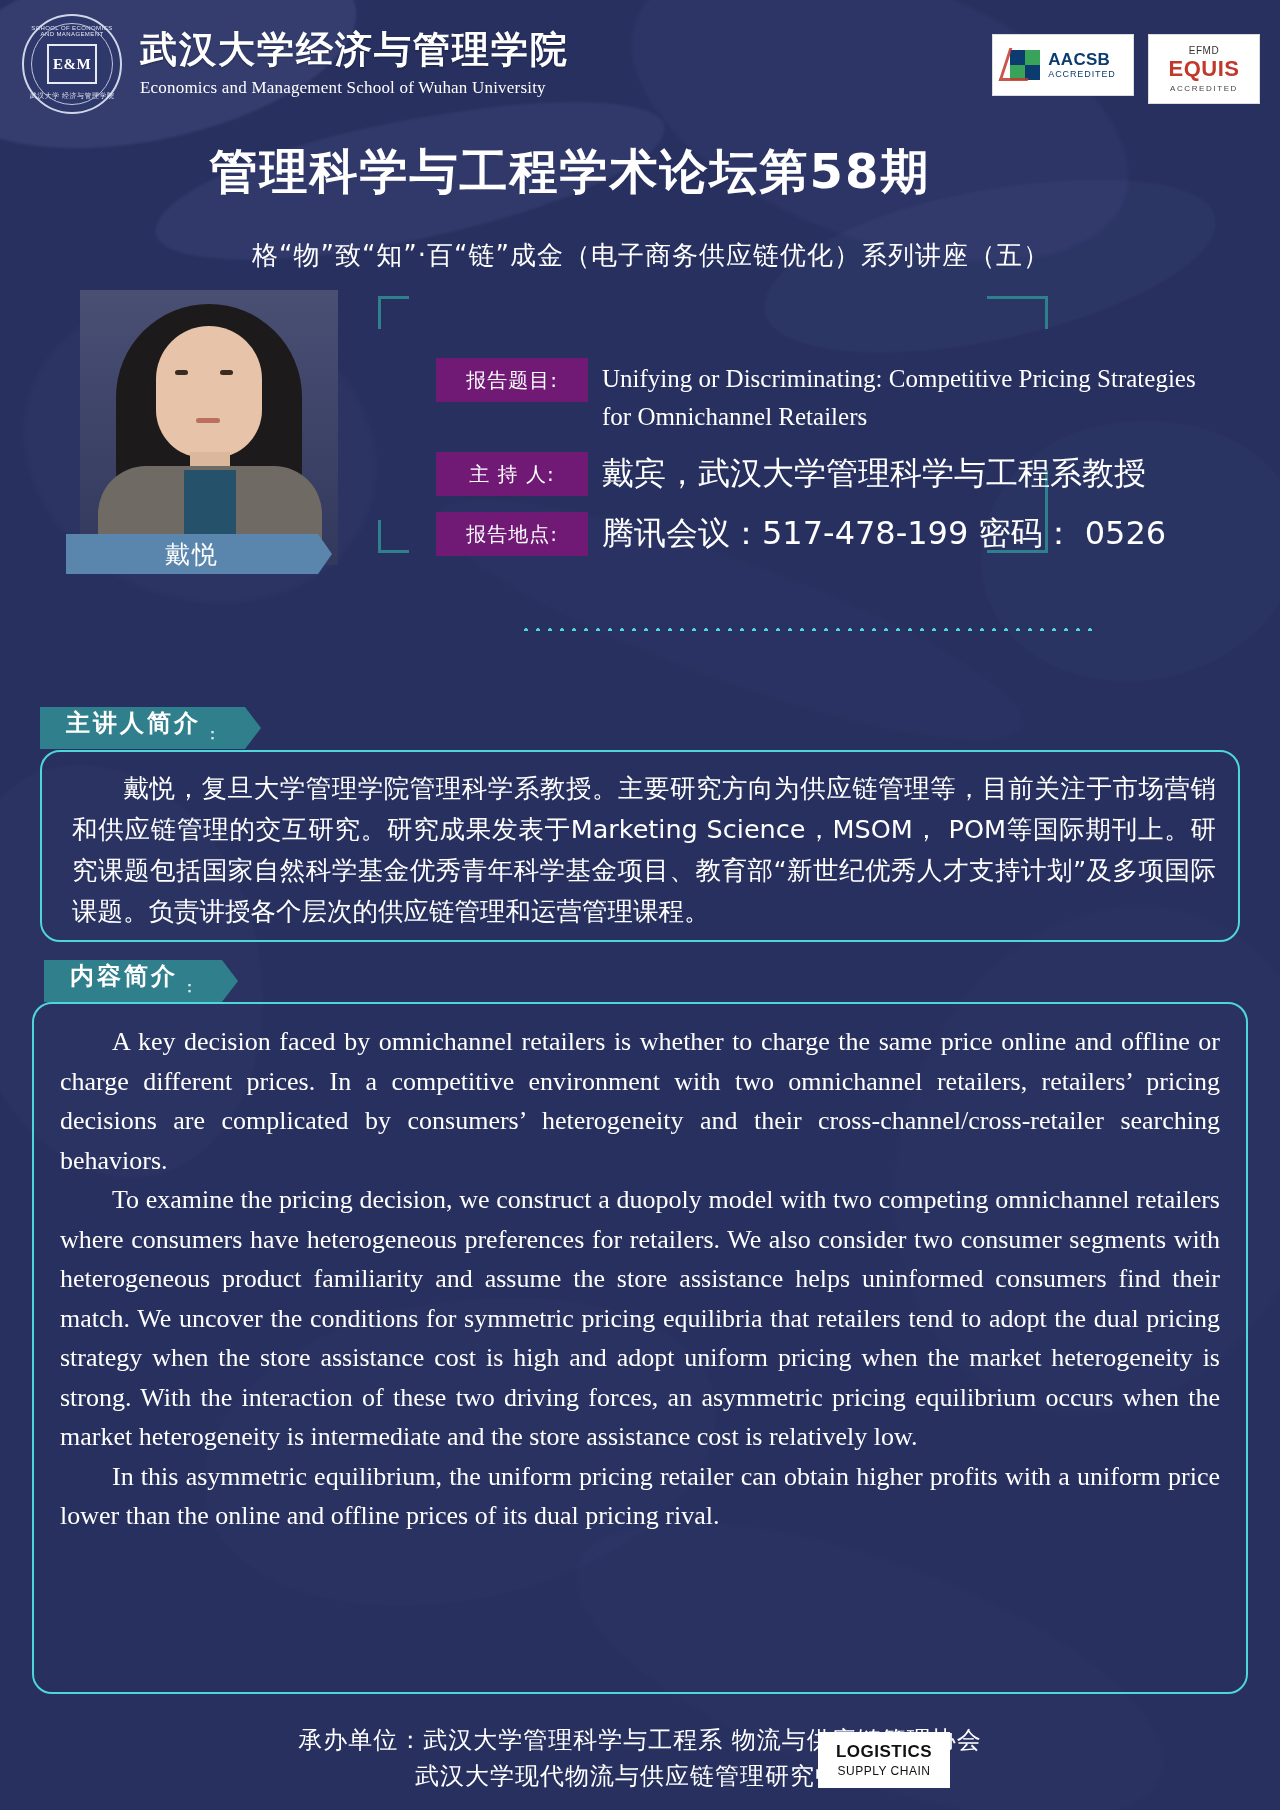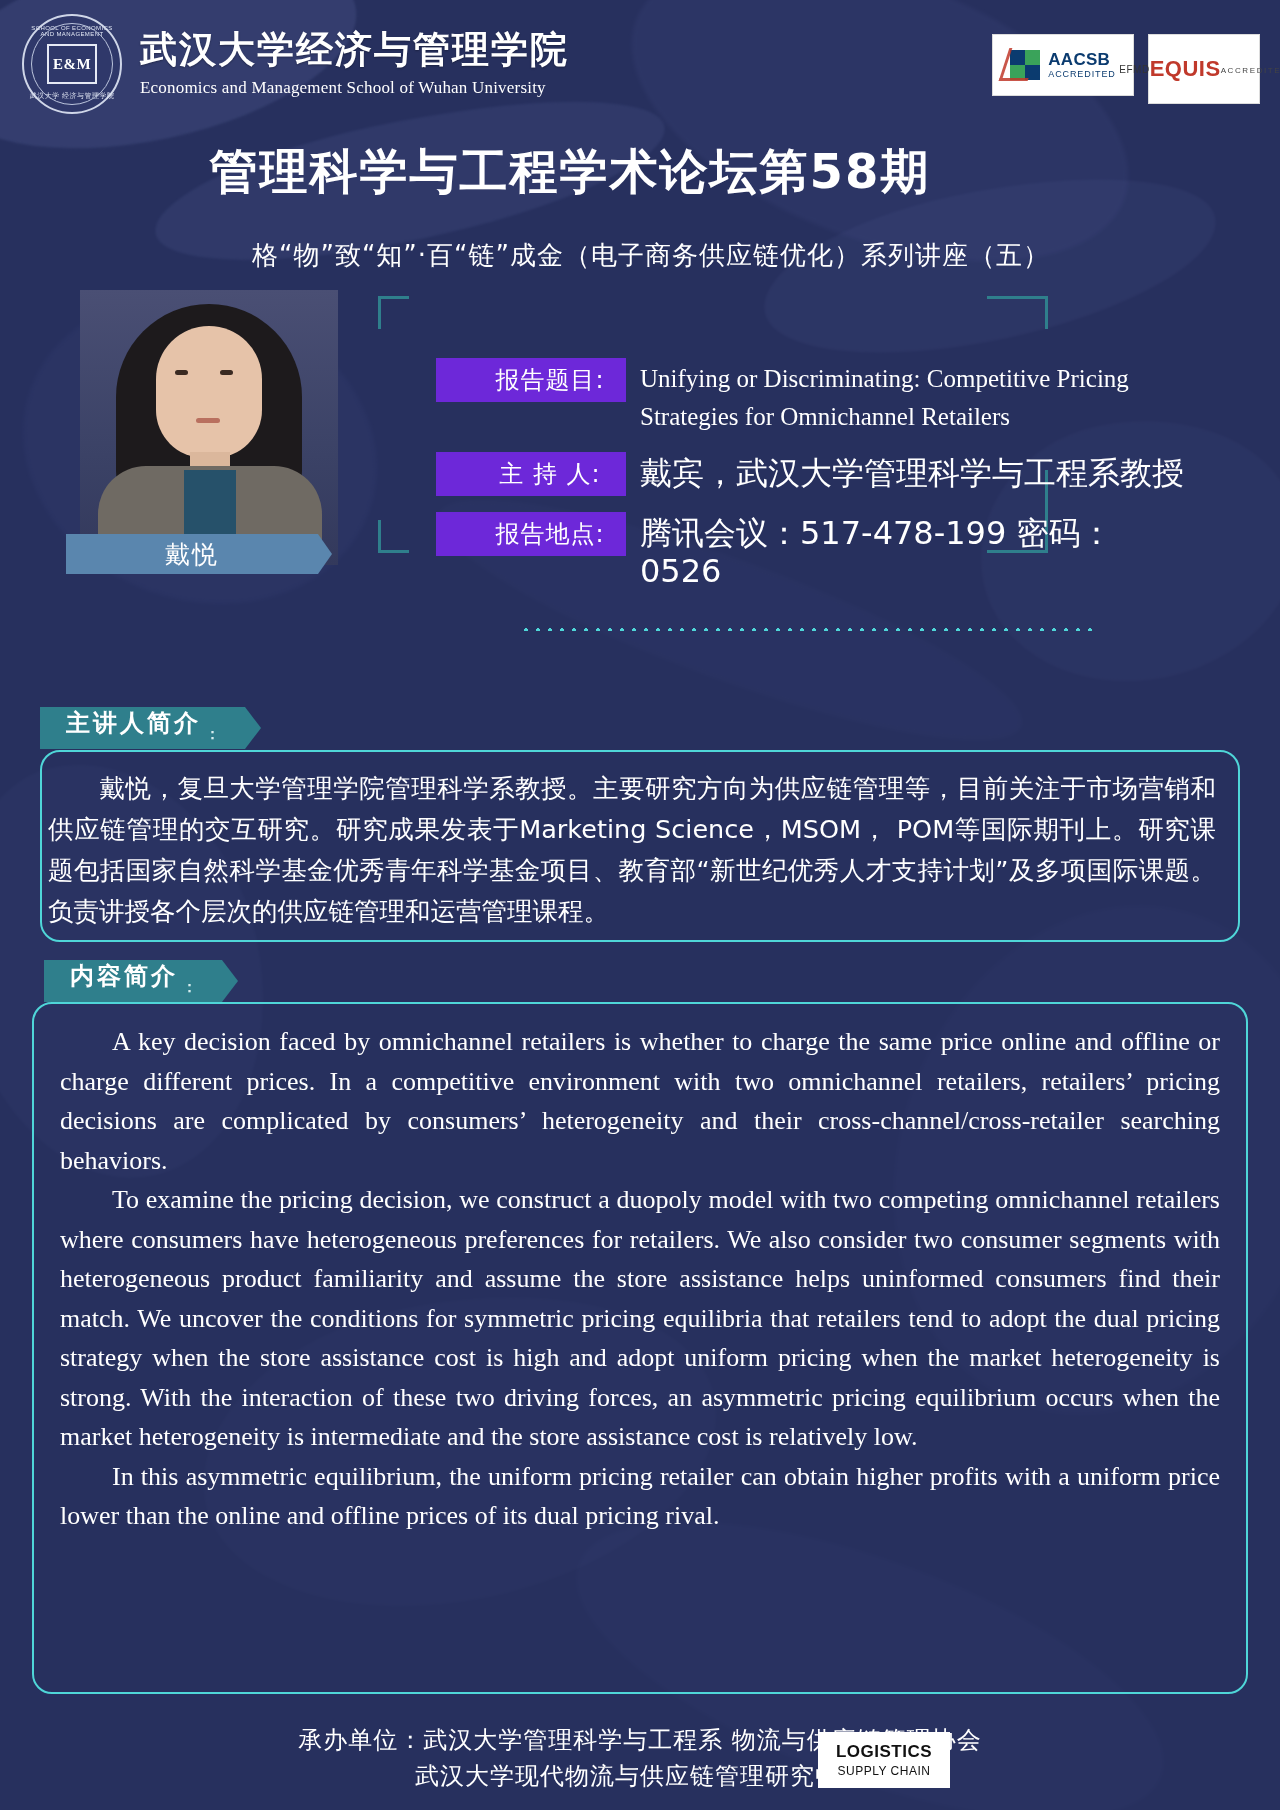"EFMD" .badge-equis { flex-direction: row -> column }
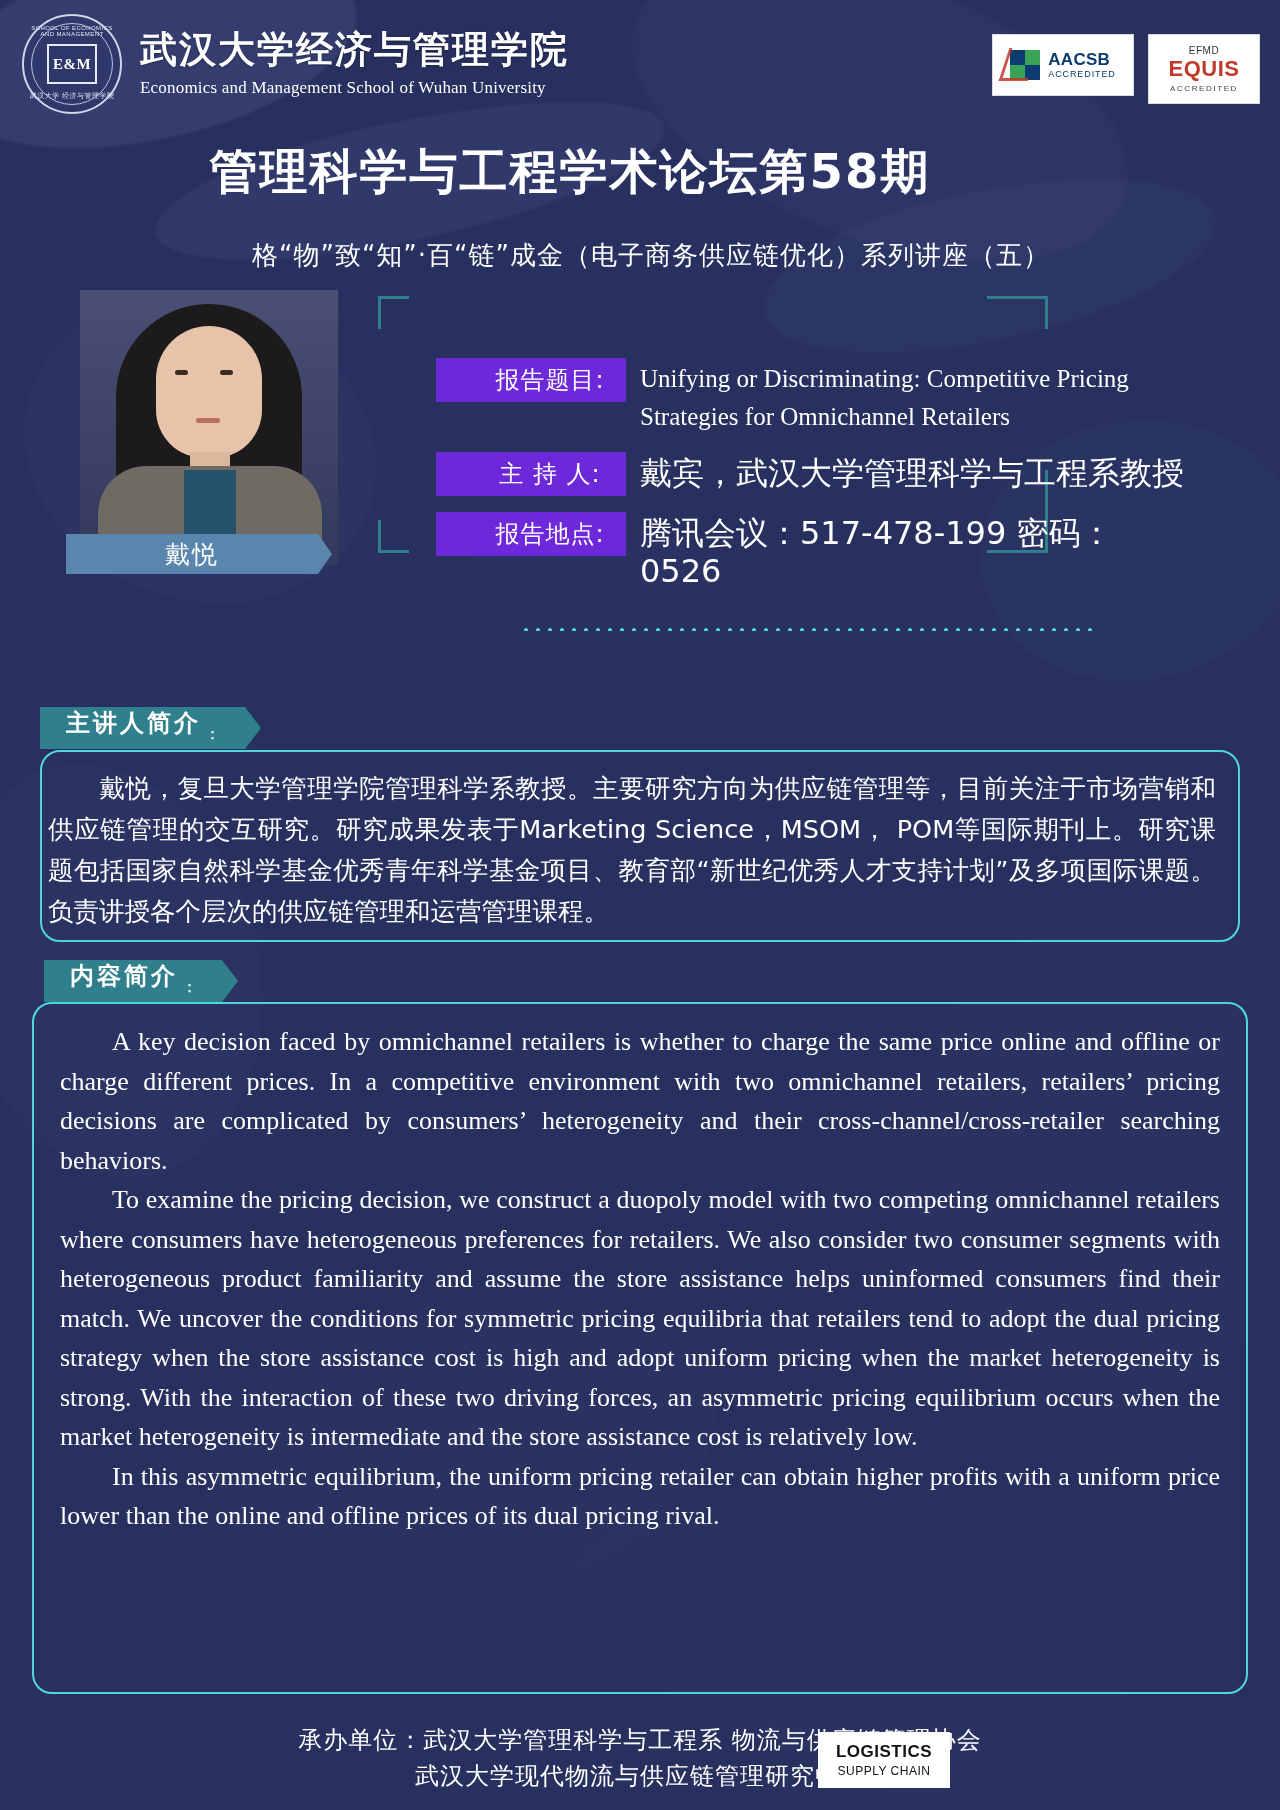"报告题目:" .info-label { background: #6d28d9 -> #701a75; font-size: 24px -> 20px; padding-left: 38px -> none }
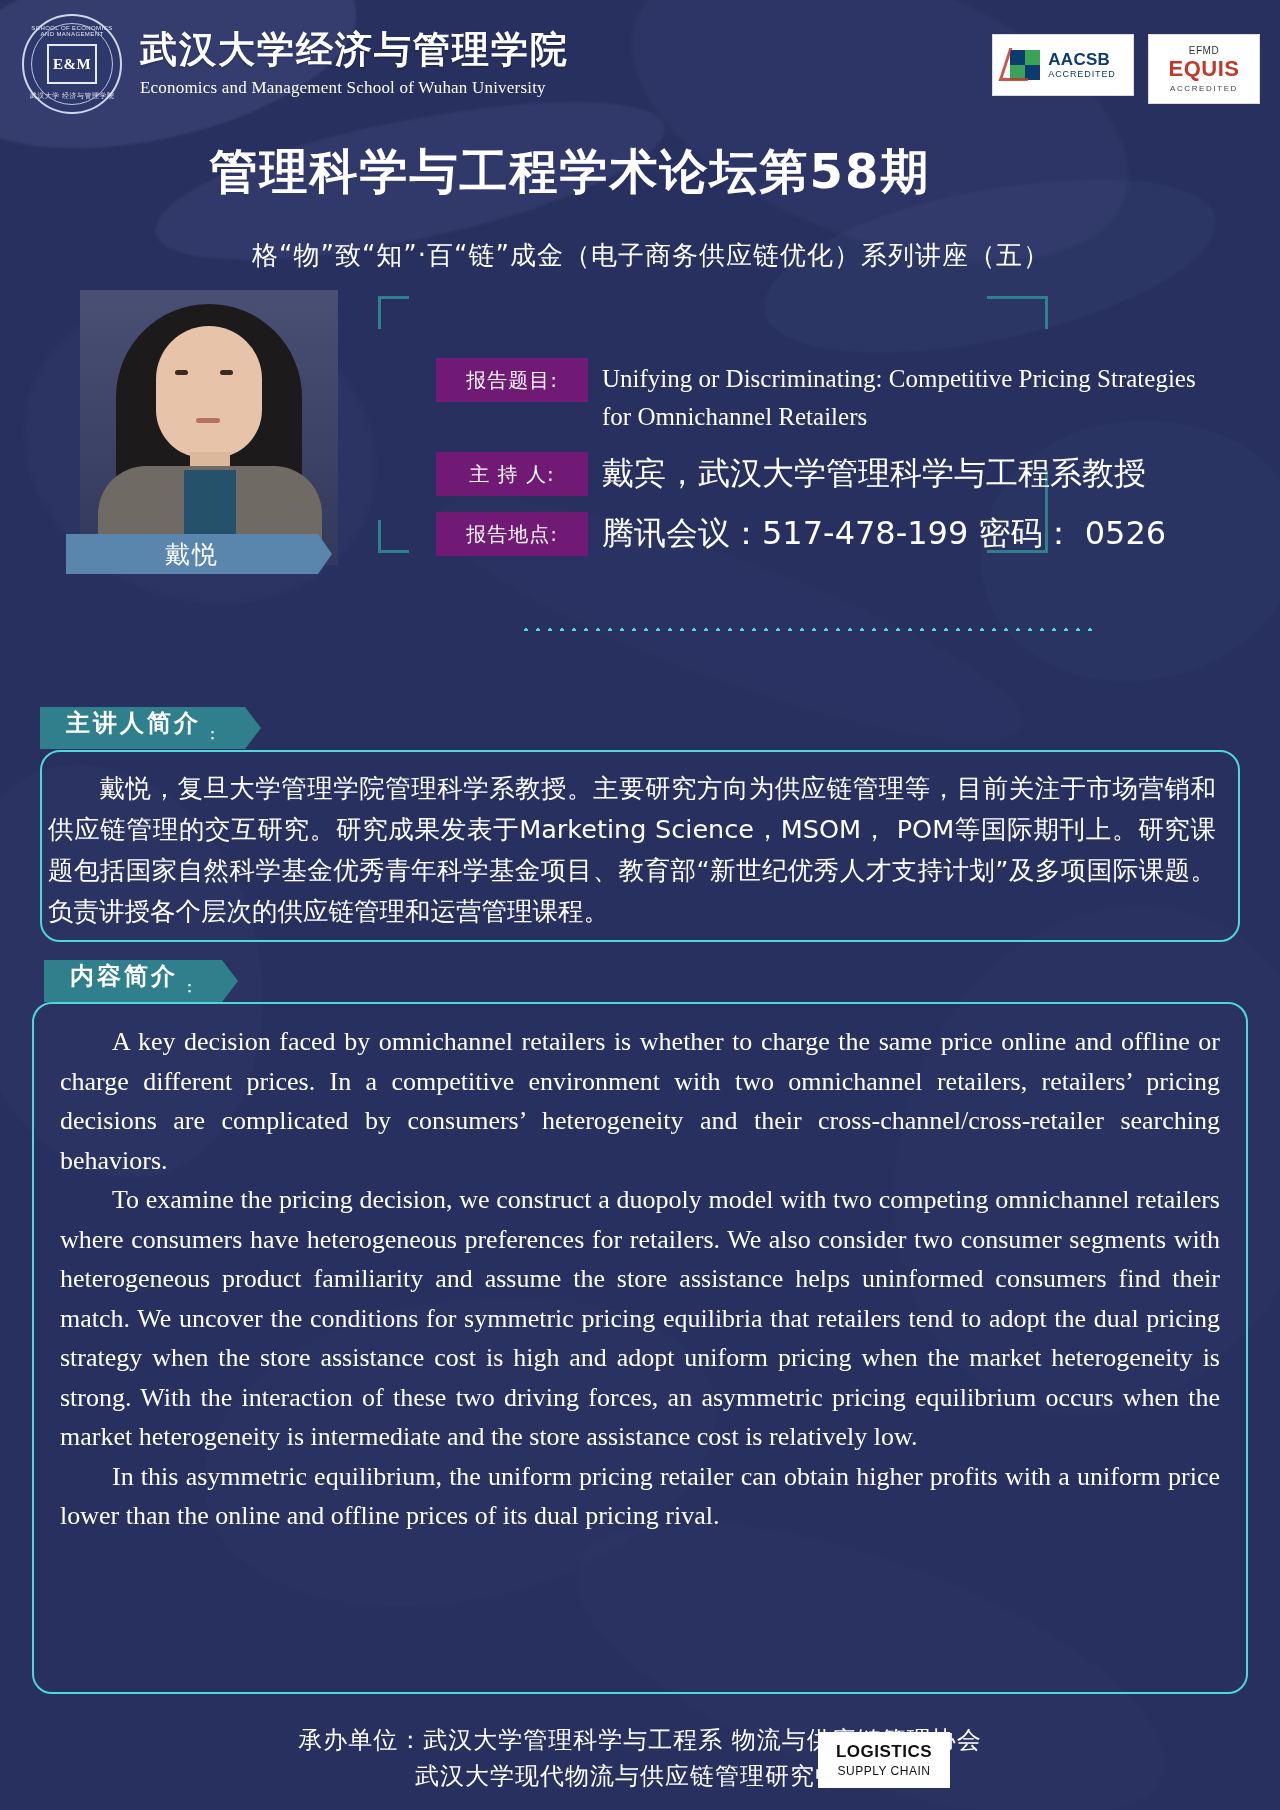"戴悦，复旦大学管理学院管理科学系教授。主要研究方向为供应链管理等，目前关注于市场" div.box-text { padding: 16px 22px 0 6px -> 16px 22px 0 30px }
